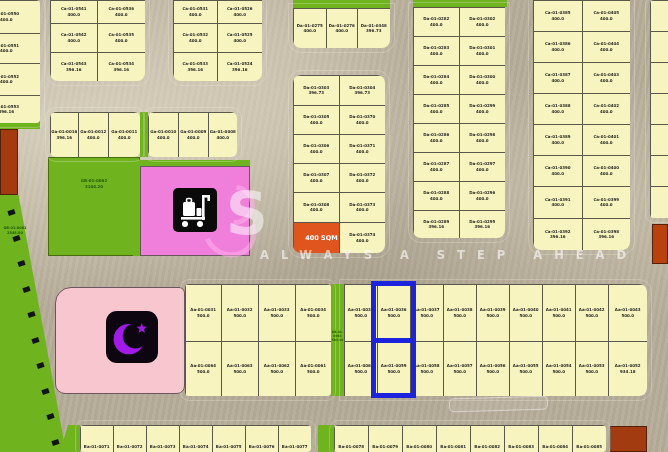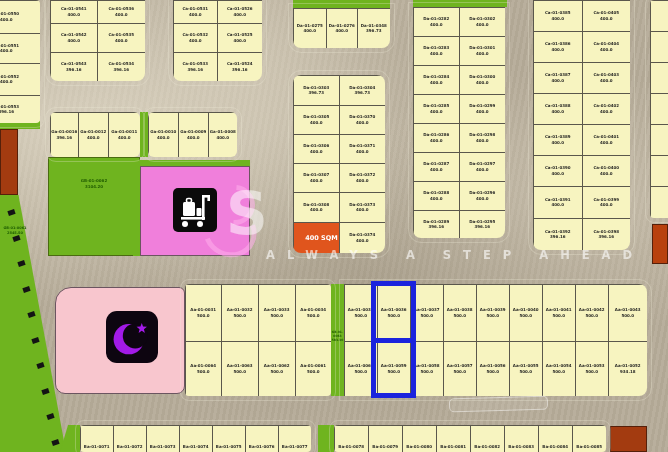"ALWAYS A STEP AHEAD" #wm-tagline { left: 266px -> 260px }
